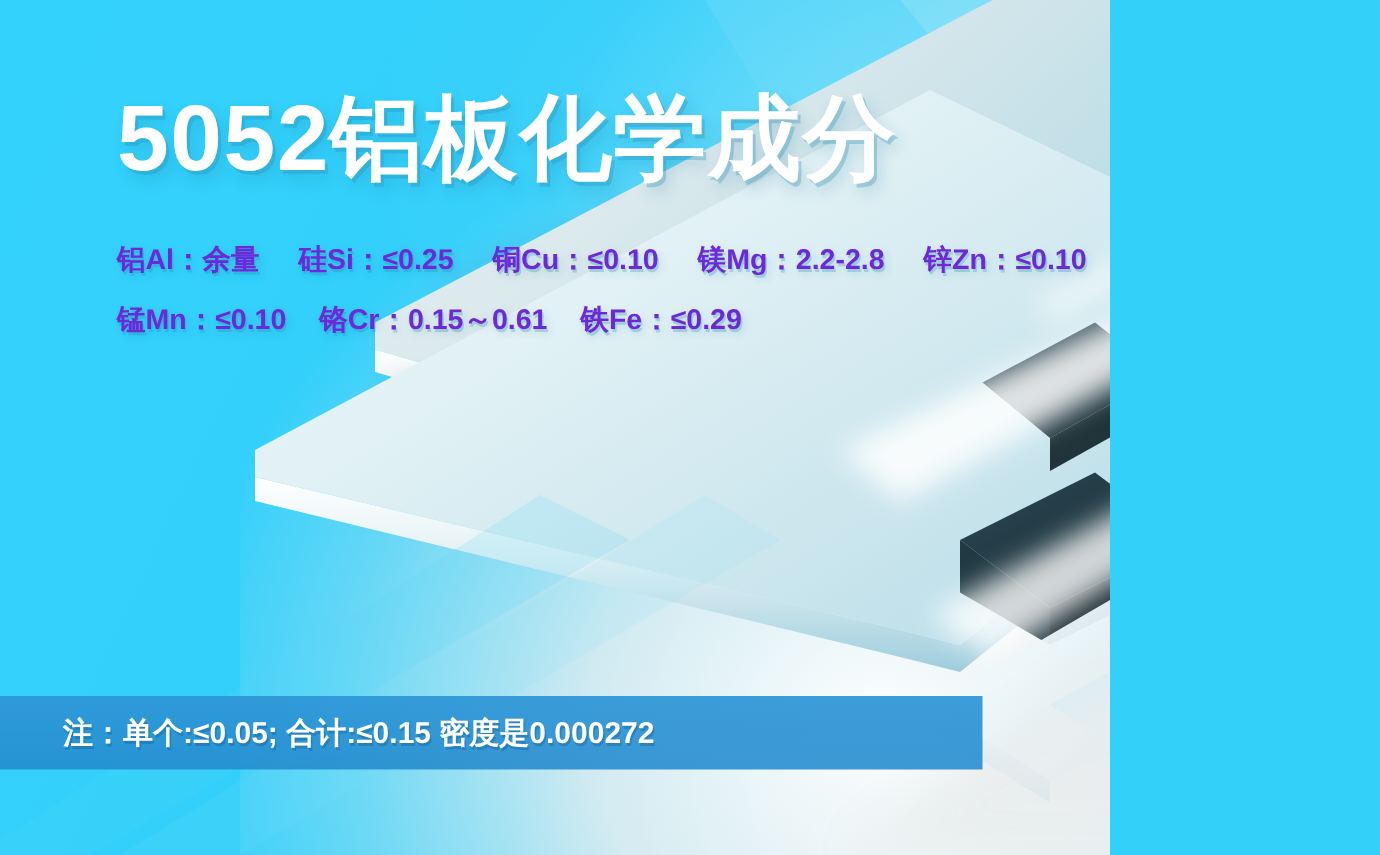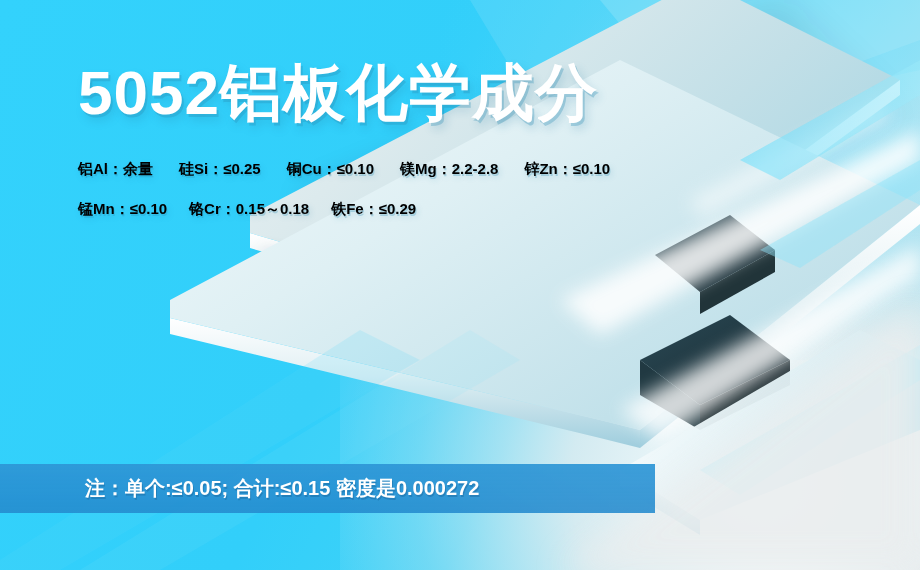"5052铝板化学成分" #banner { width: 920px -> 740px }
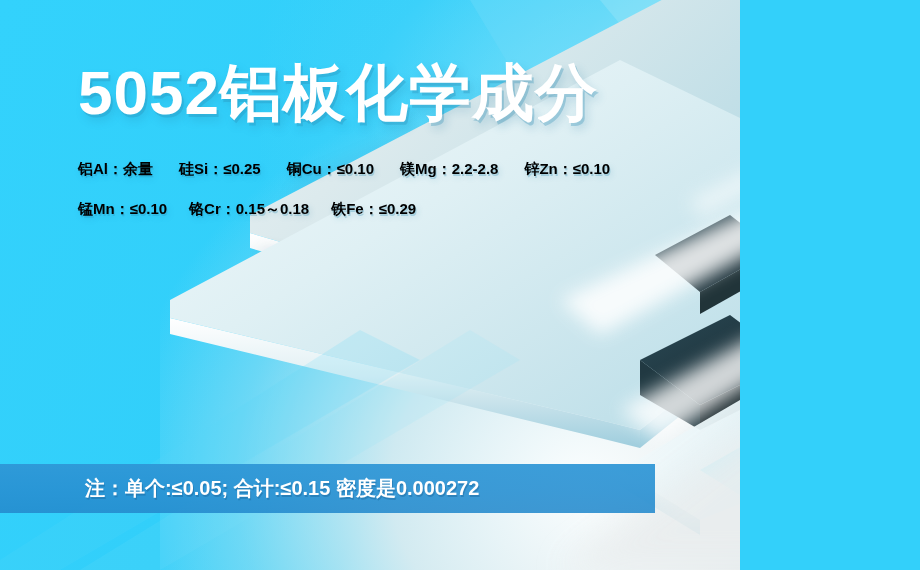"铝Al：余量 硅Si：≤0.25 铜Cu：≤0.10 镁Mg：2.2-2.8" .spec-row { color: #000000 -> #6d28d9; font-size: 15px -> 19px }
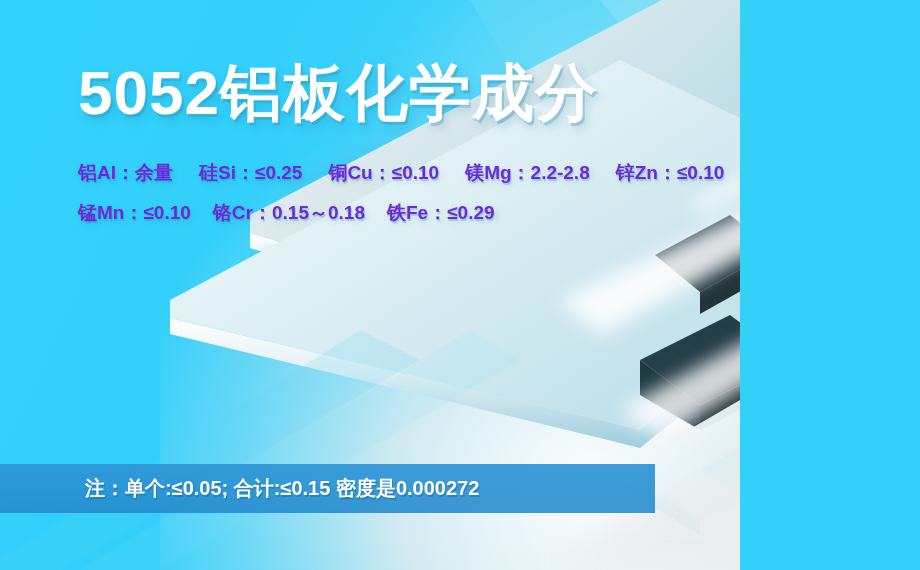"0.15～0.18" span { text: 0.18 -> 0.61 }
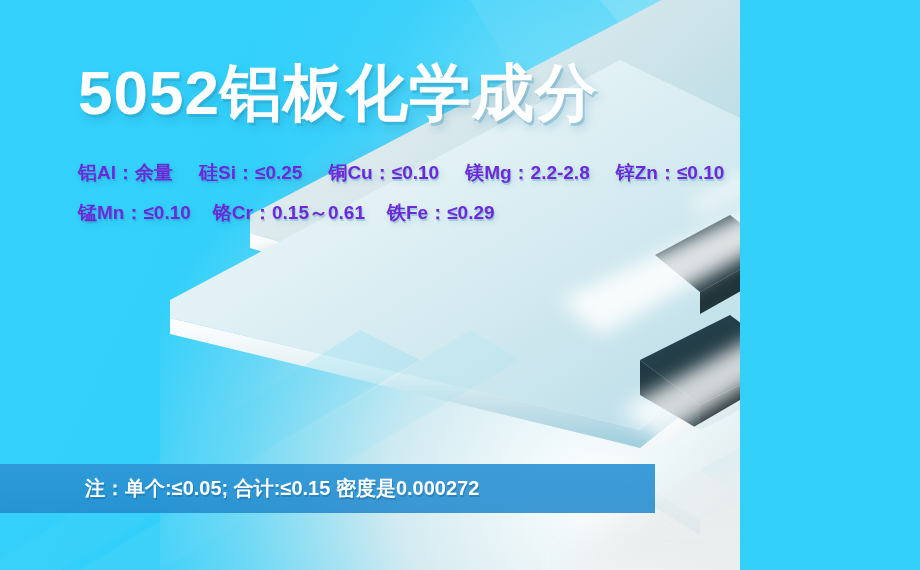"注：单个:≤0.05; 合计:≤0.15 密度是0.000272" #note-text { margin-left: 85px -> 42px }
